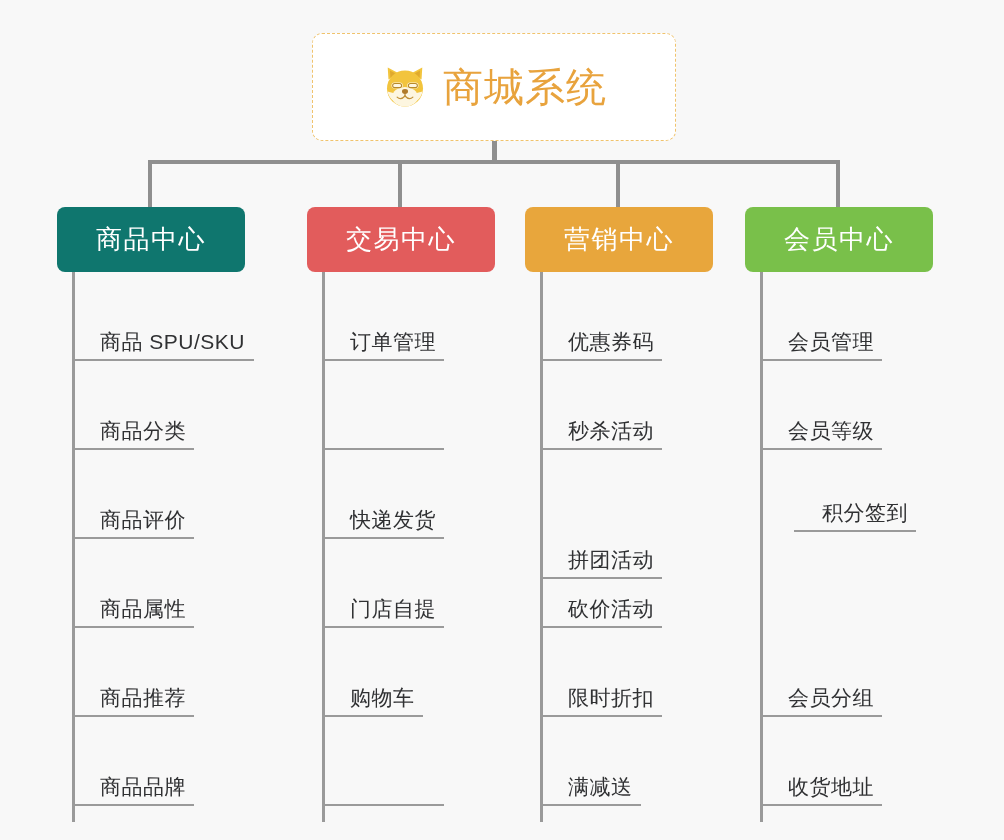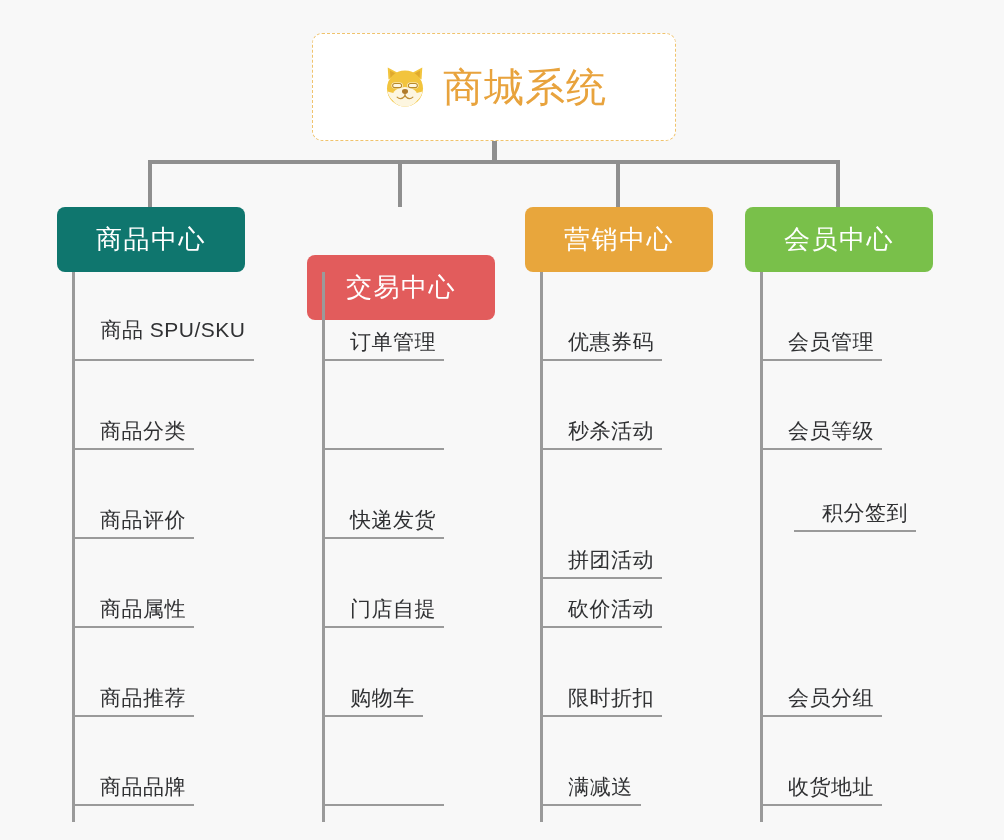"商城系统" #stage { text-align: center -> none }
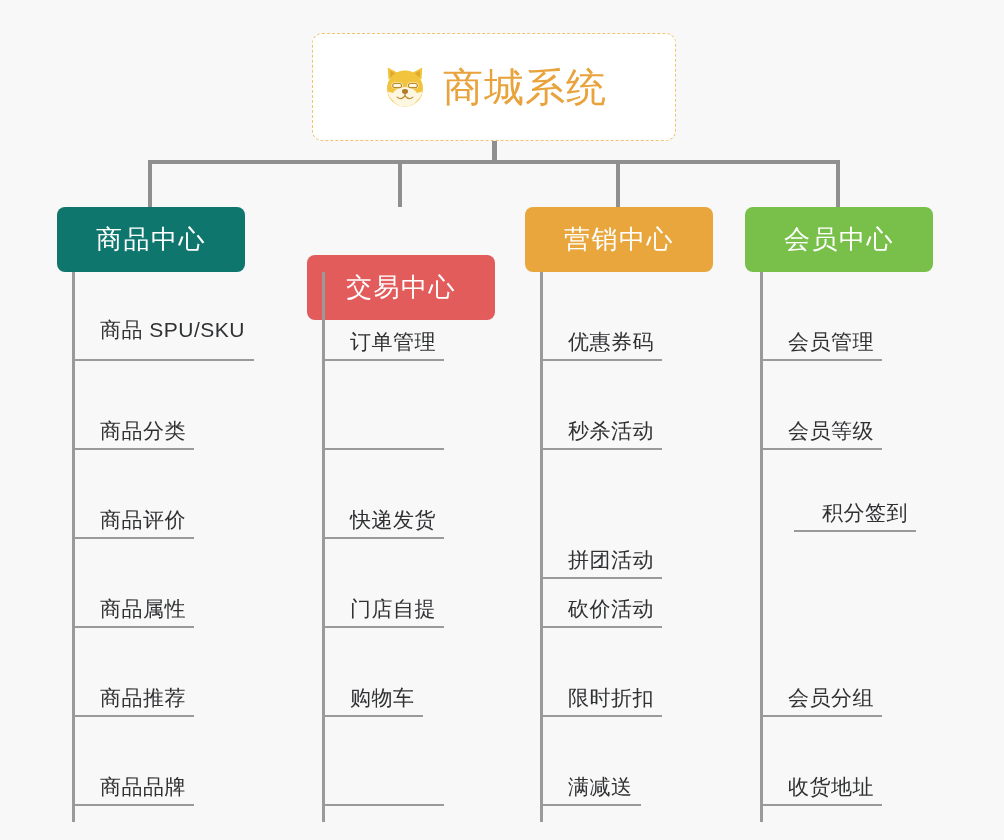"交易中心" div.cat-header { margin-top: 48px -> none }
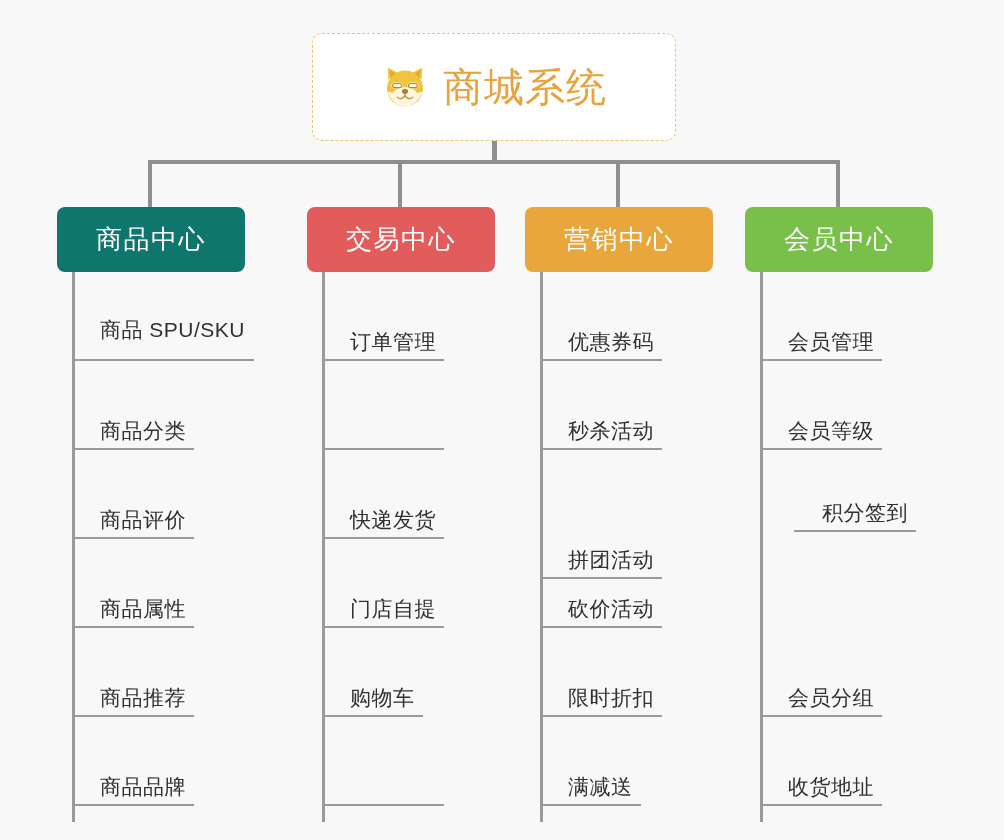"商品 SPU/SKU" div.leaf-item { gap: 12px -> none }
